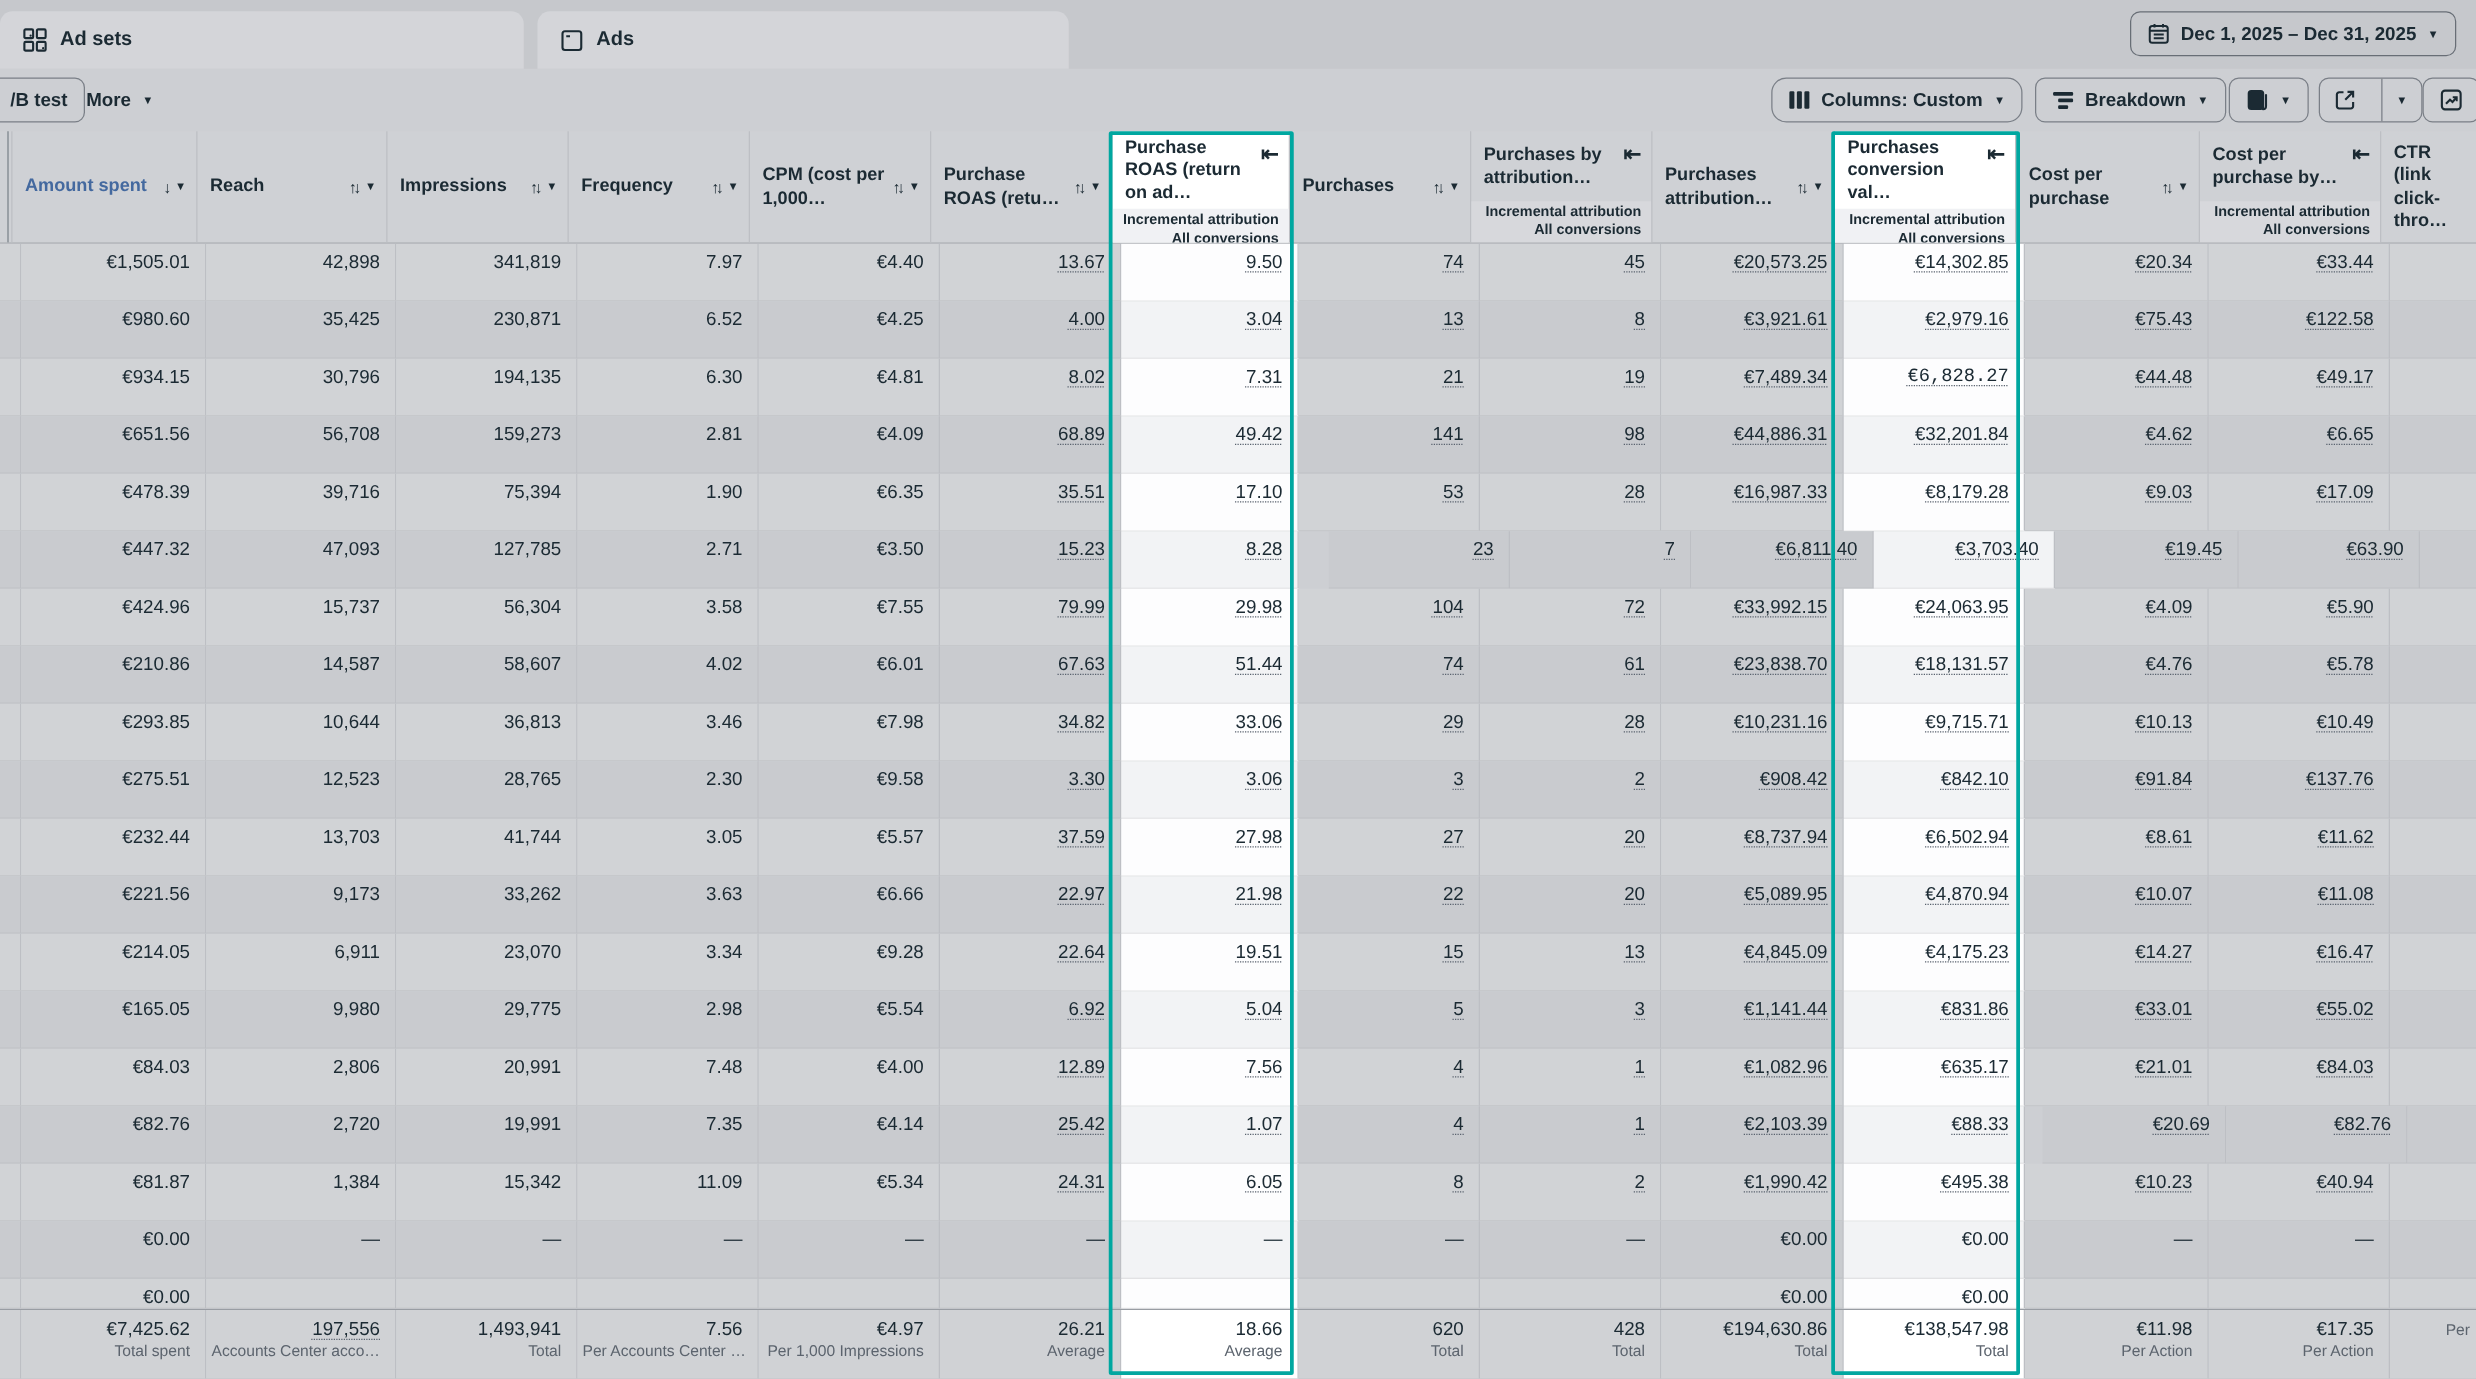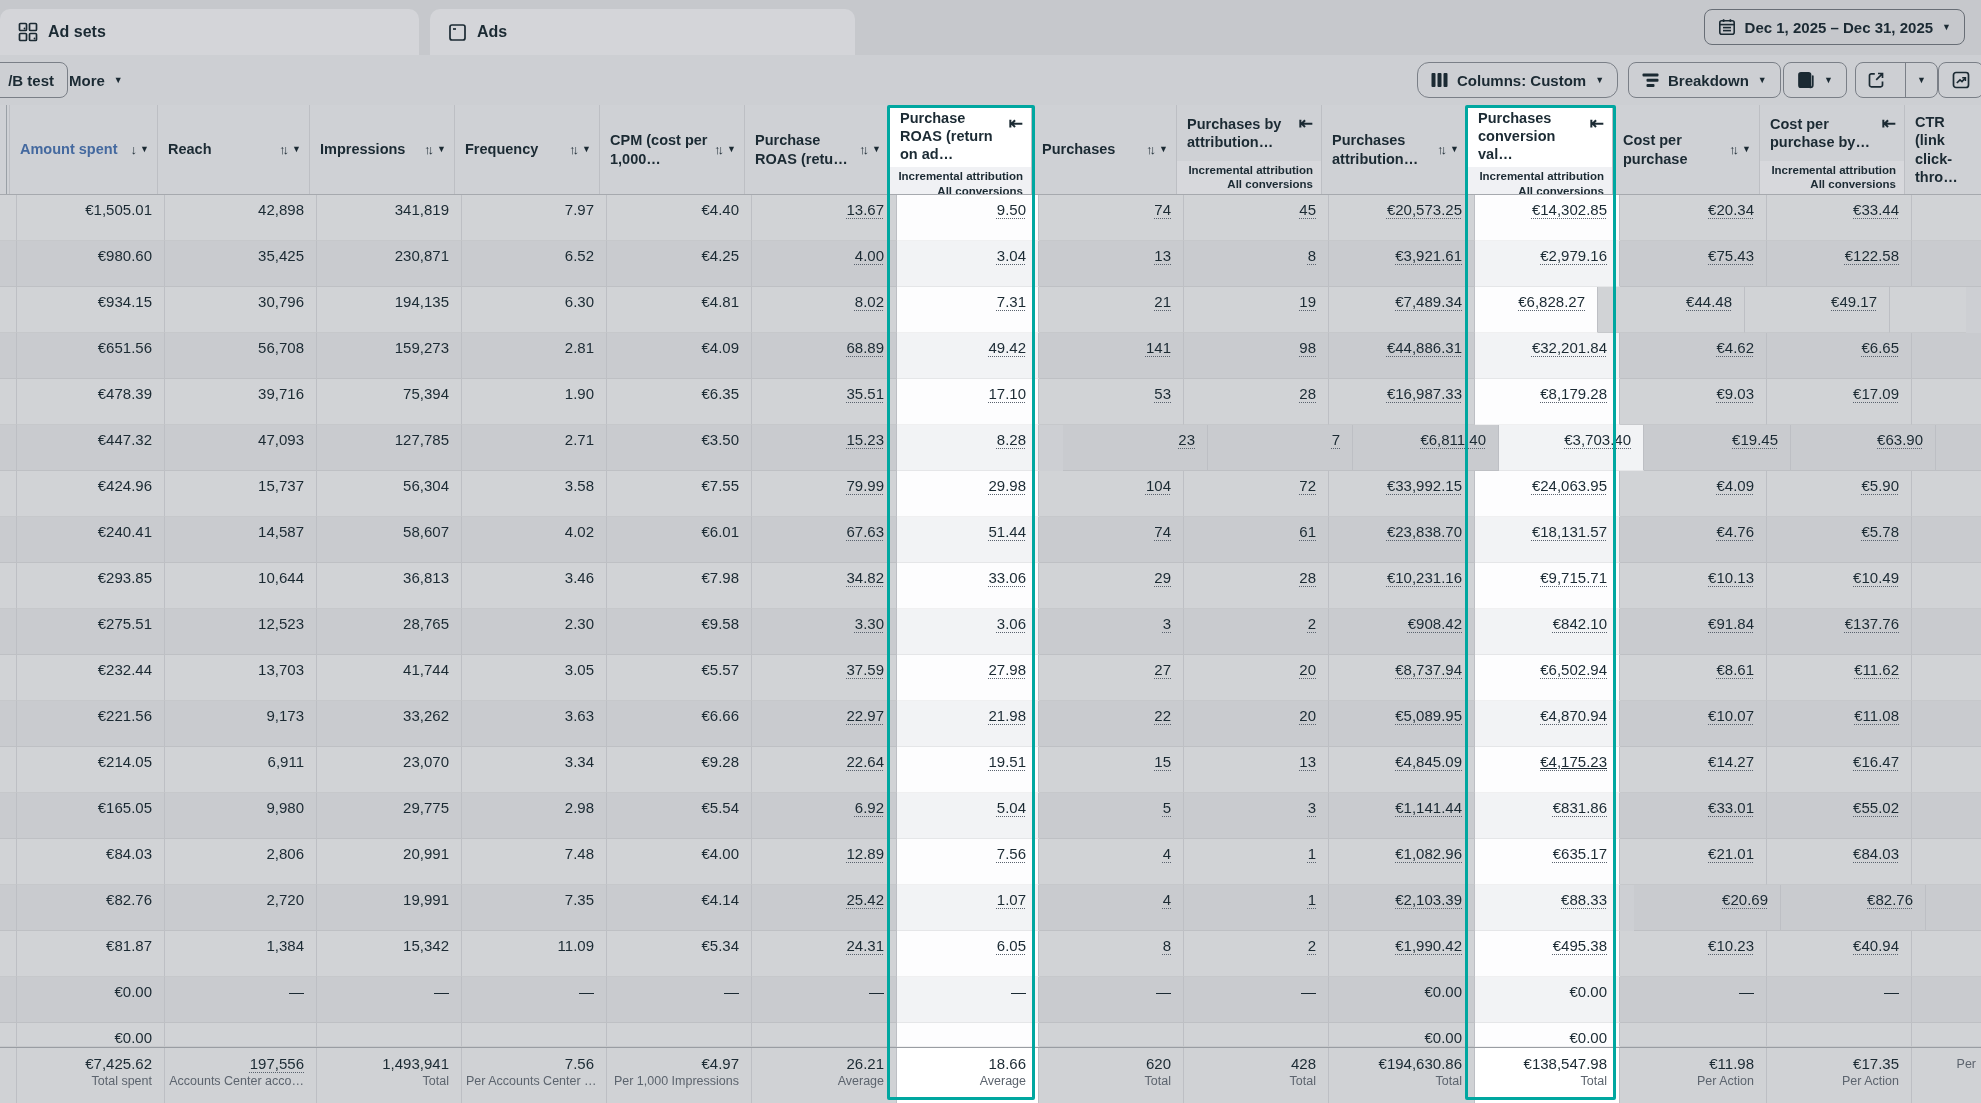"€6,828.27" div.cell { font-family: none -> Liberation Mono, monospace; width: 123px -> 145px }
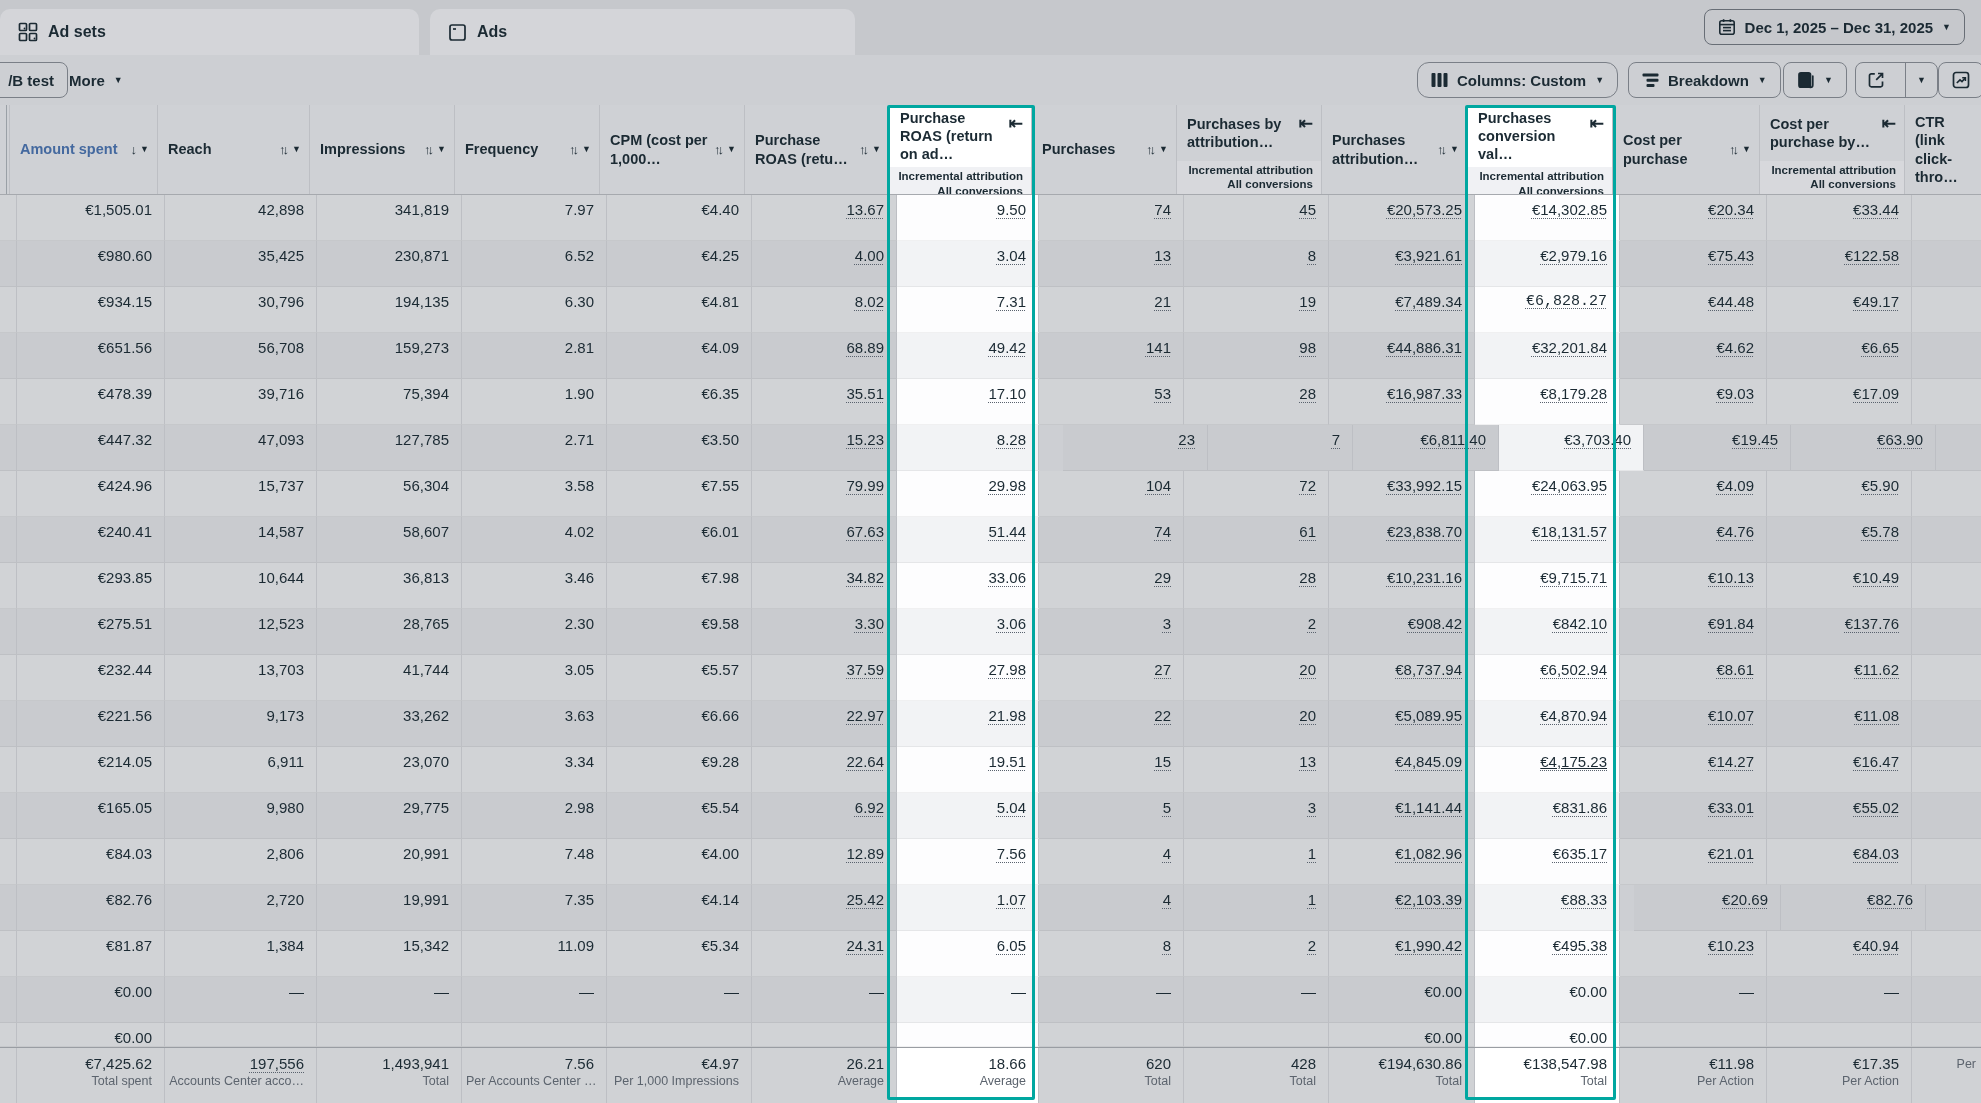"€240.41" span { text: €240.41 -> €210.86 }
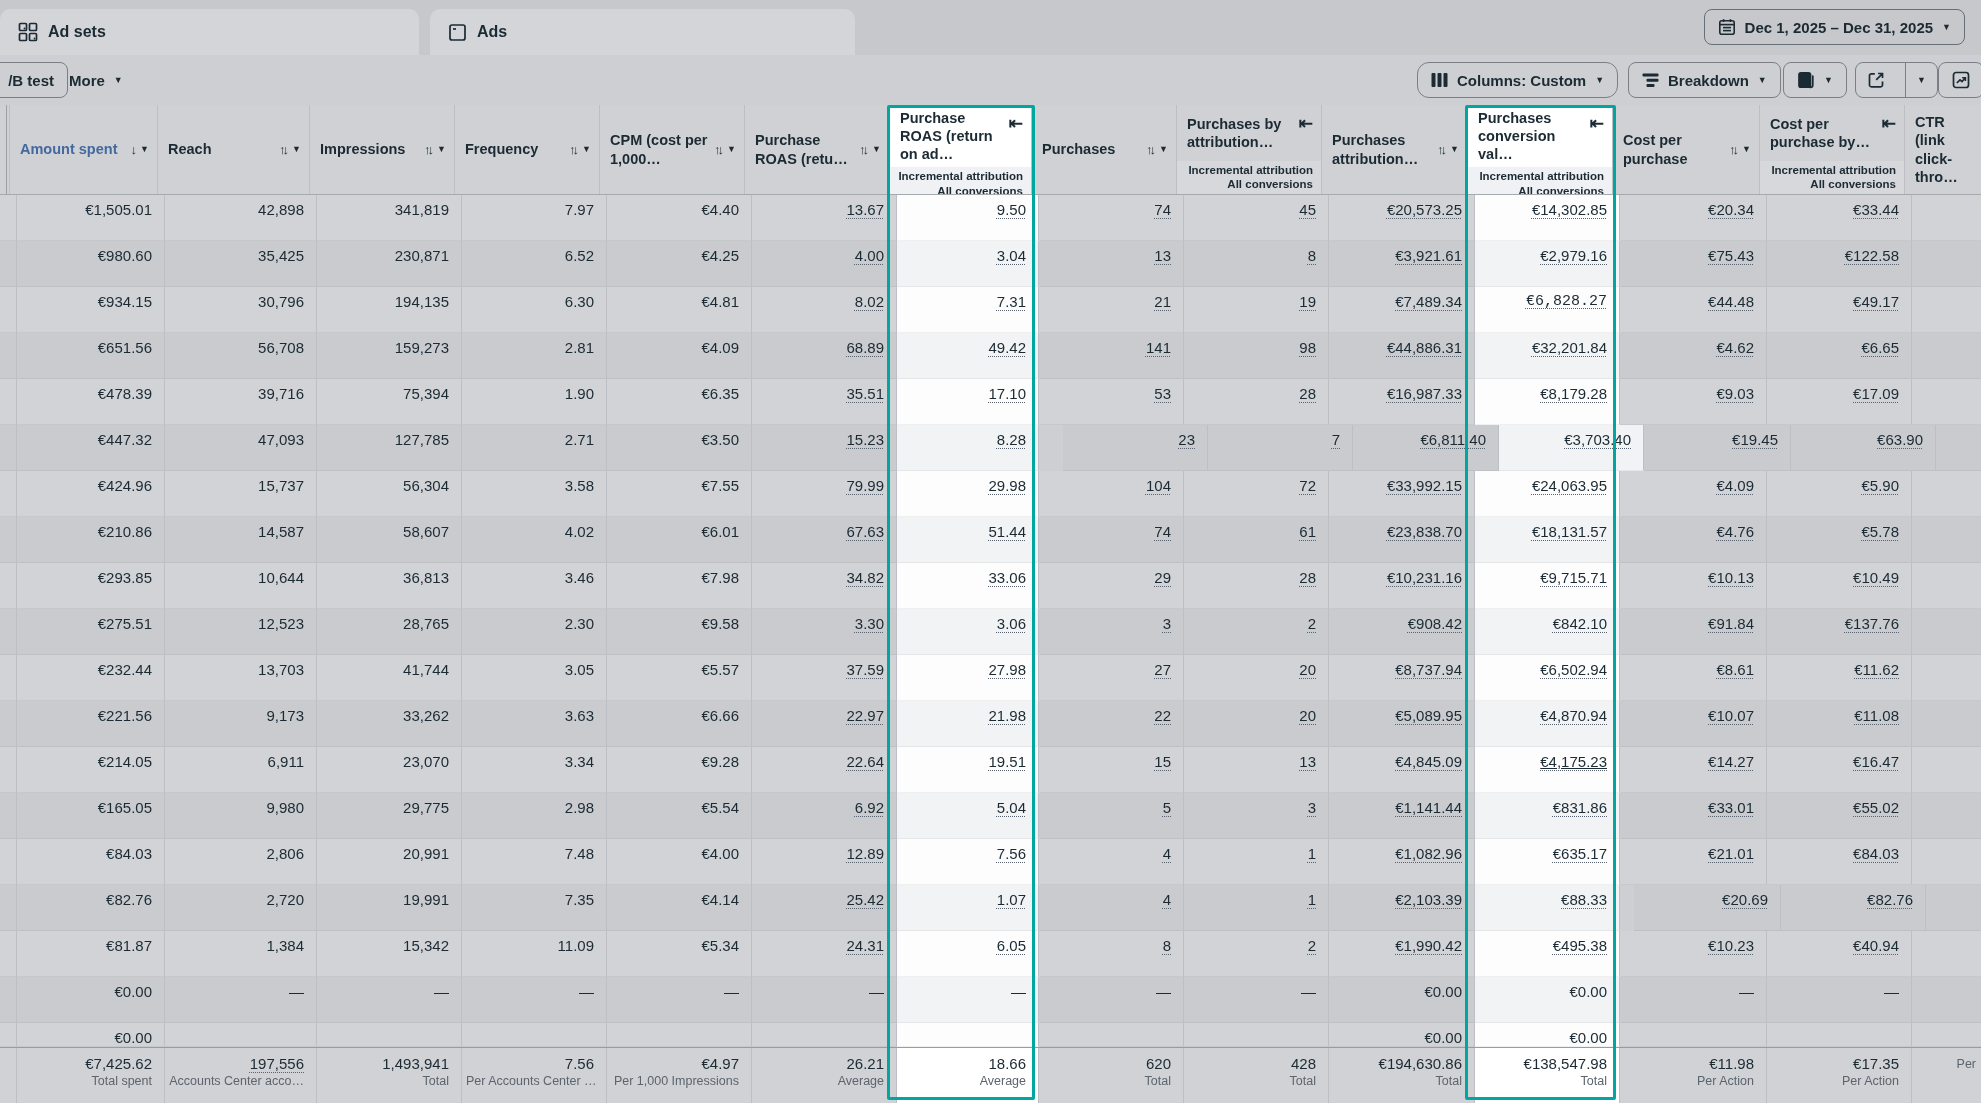"€4,175.23" div.cell { text-decoration: underline -> none }
